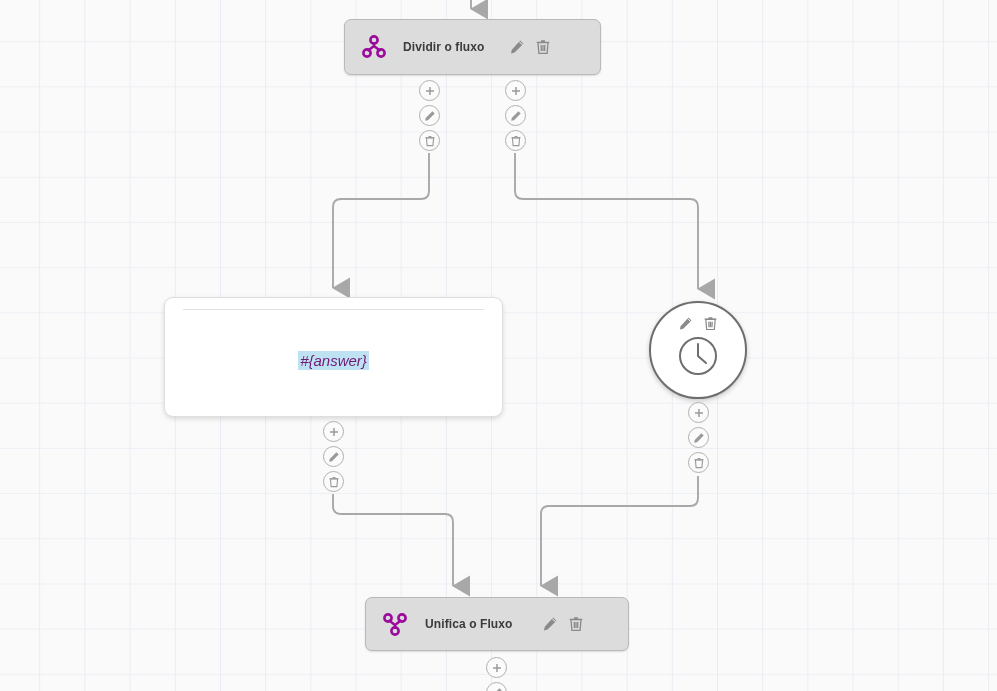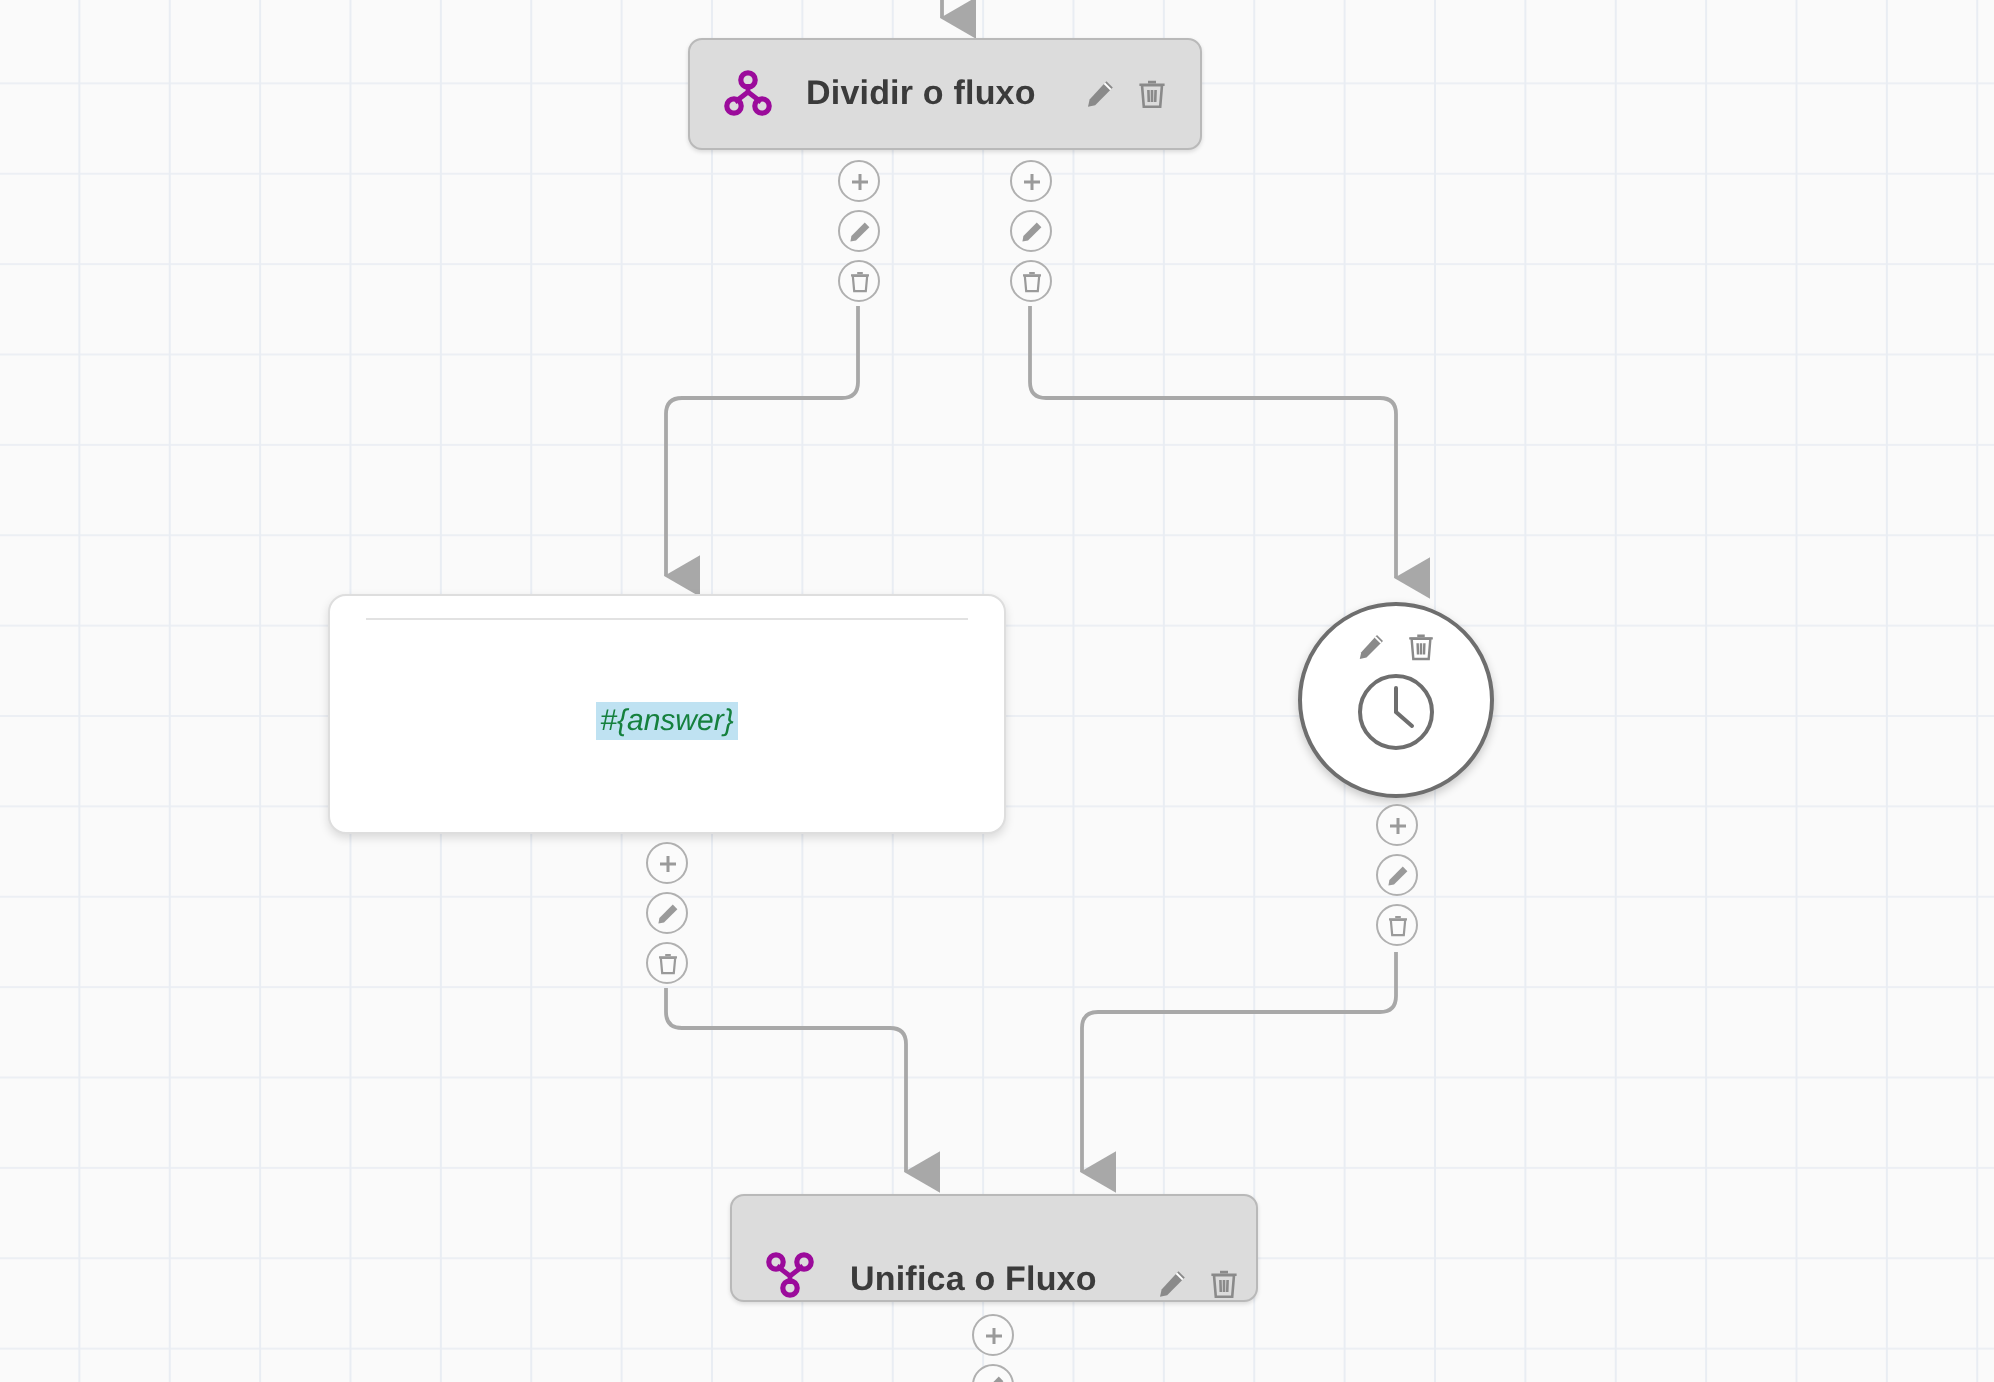"Dividir o fluxo" .pill .node-title { font-size: 17px -> 12px }
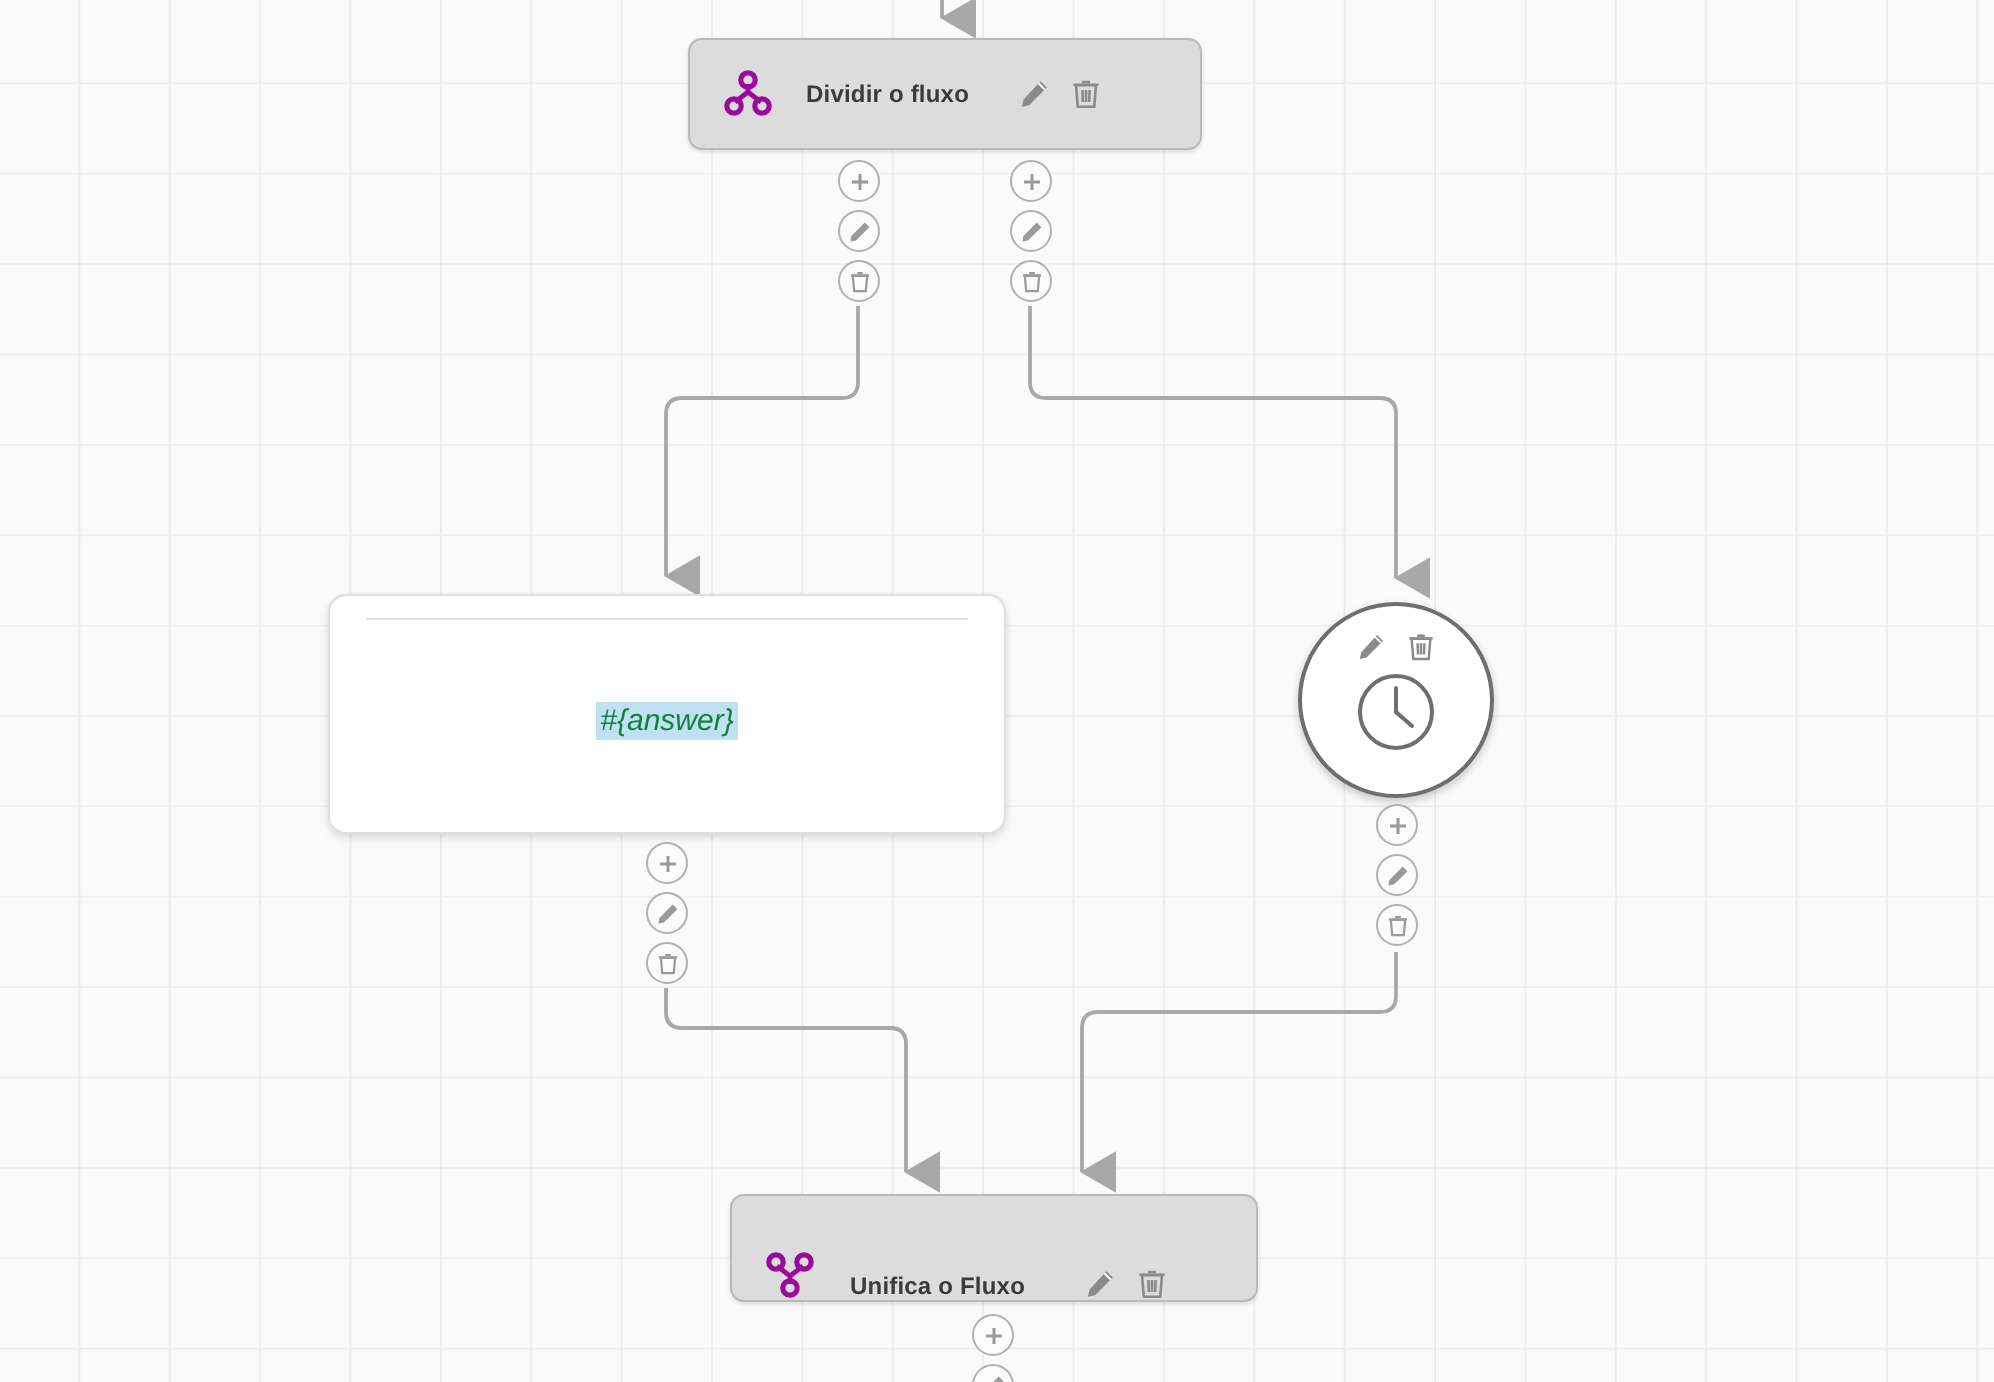"#{answer}" .token { color: #15803d -> #701a75 }
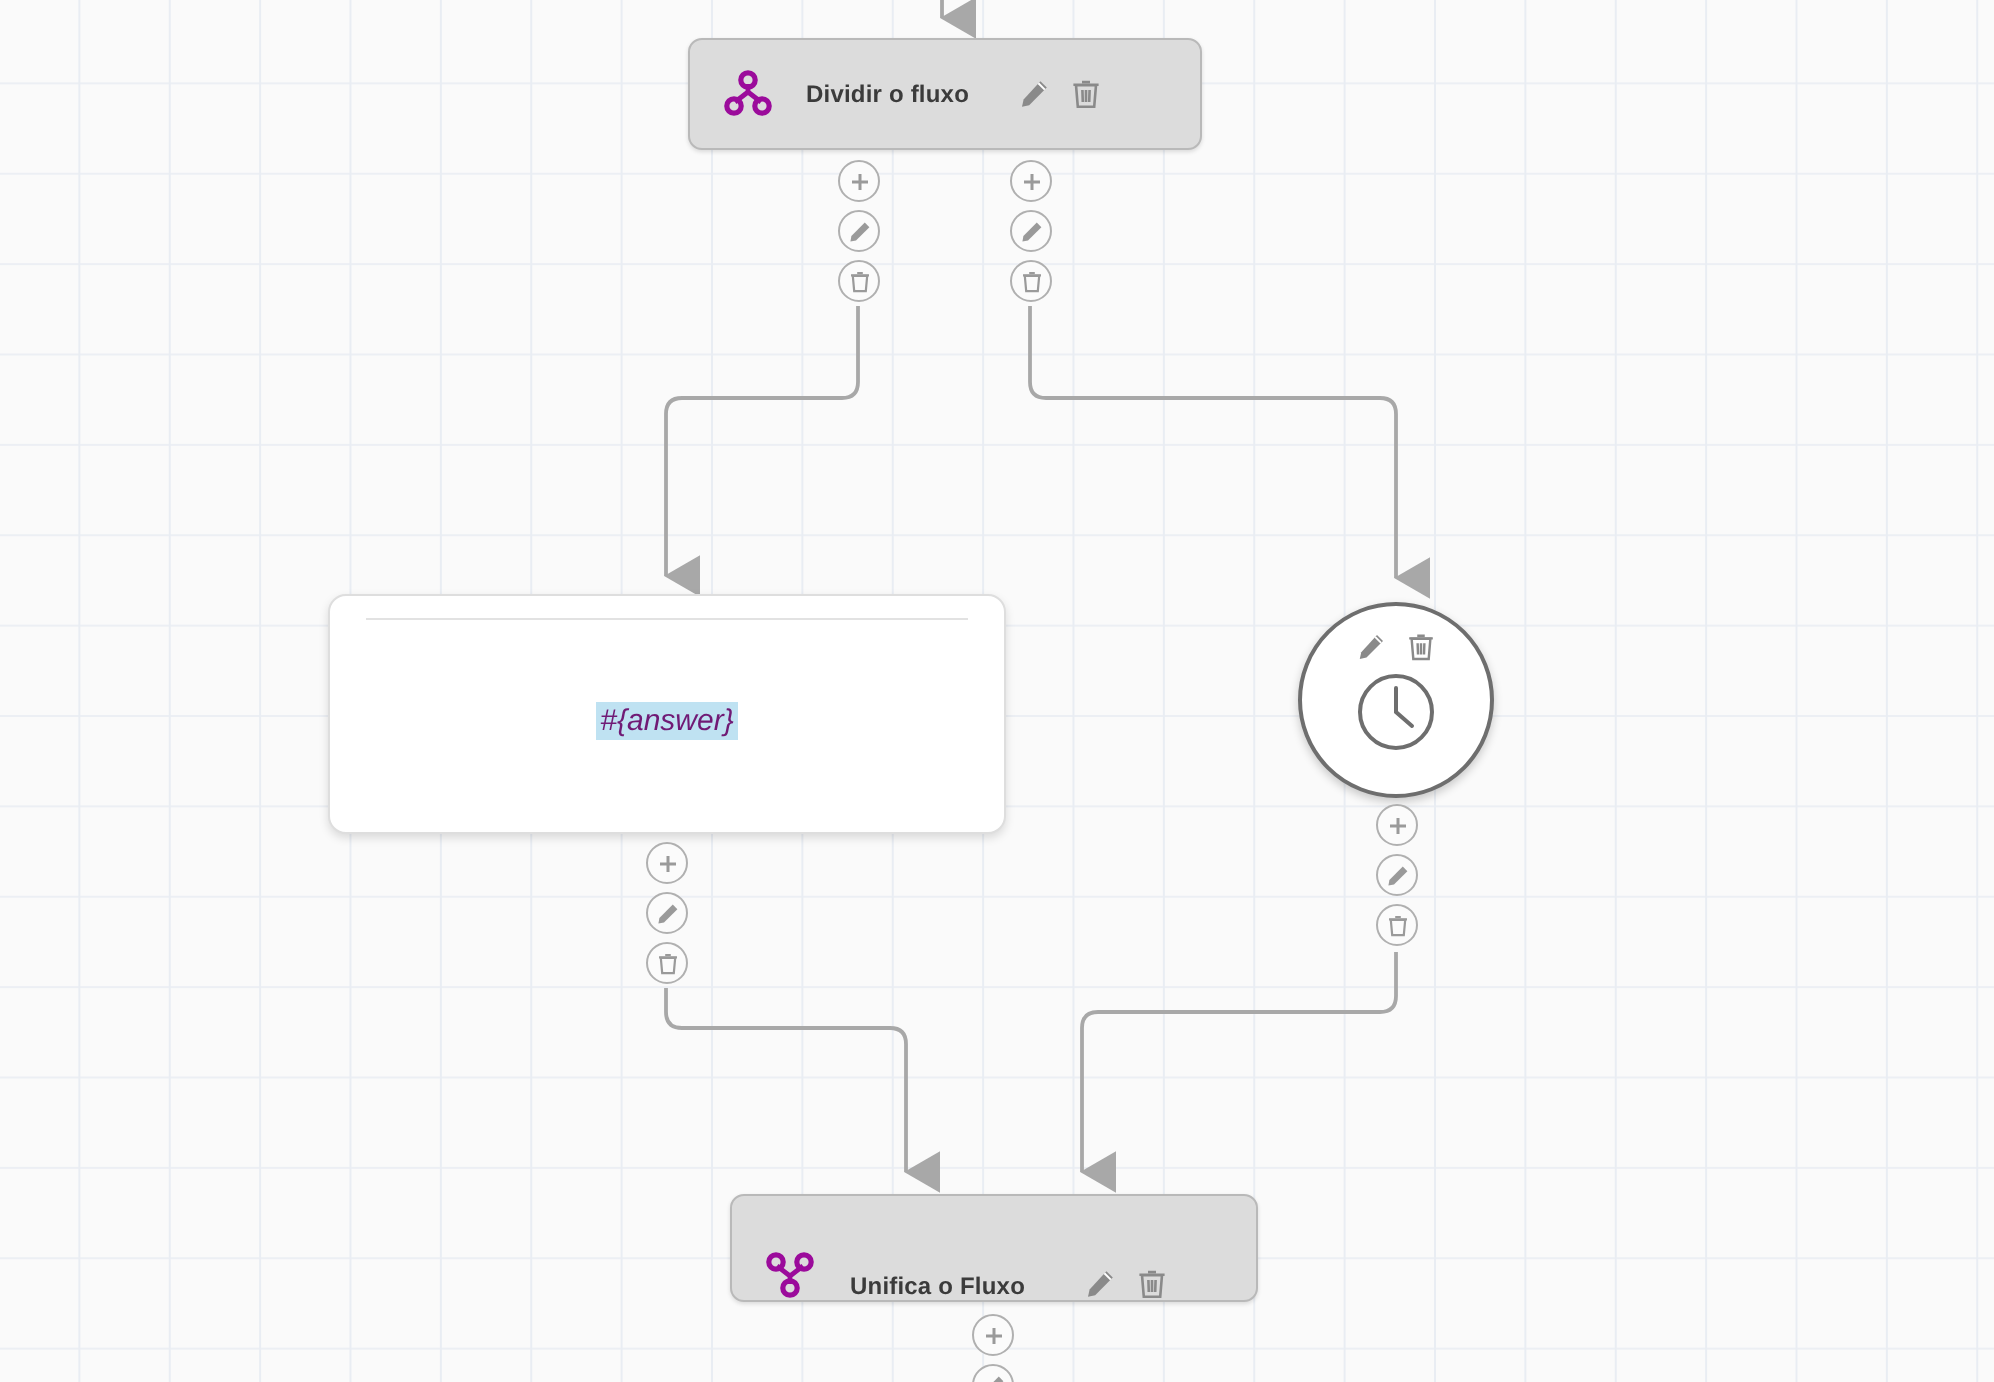"Unifica o Fluxo" div.pill { align-items: flex-end -> none }
